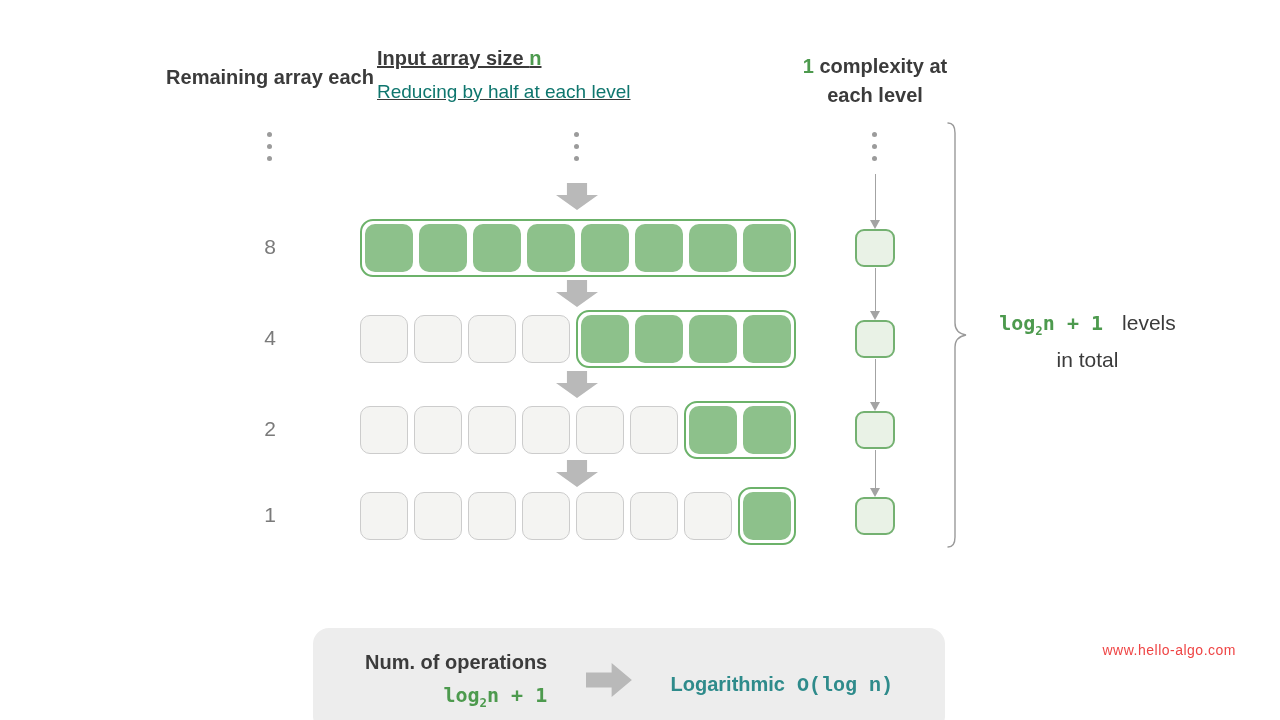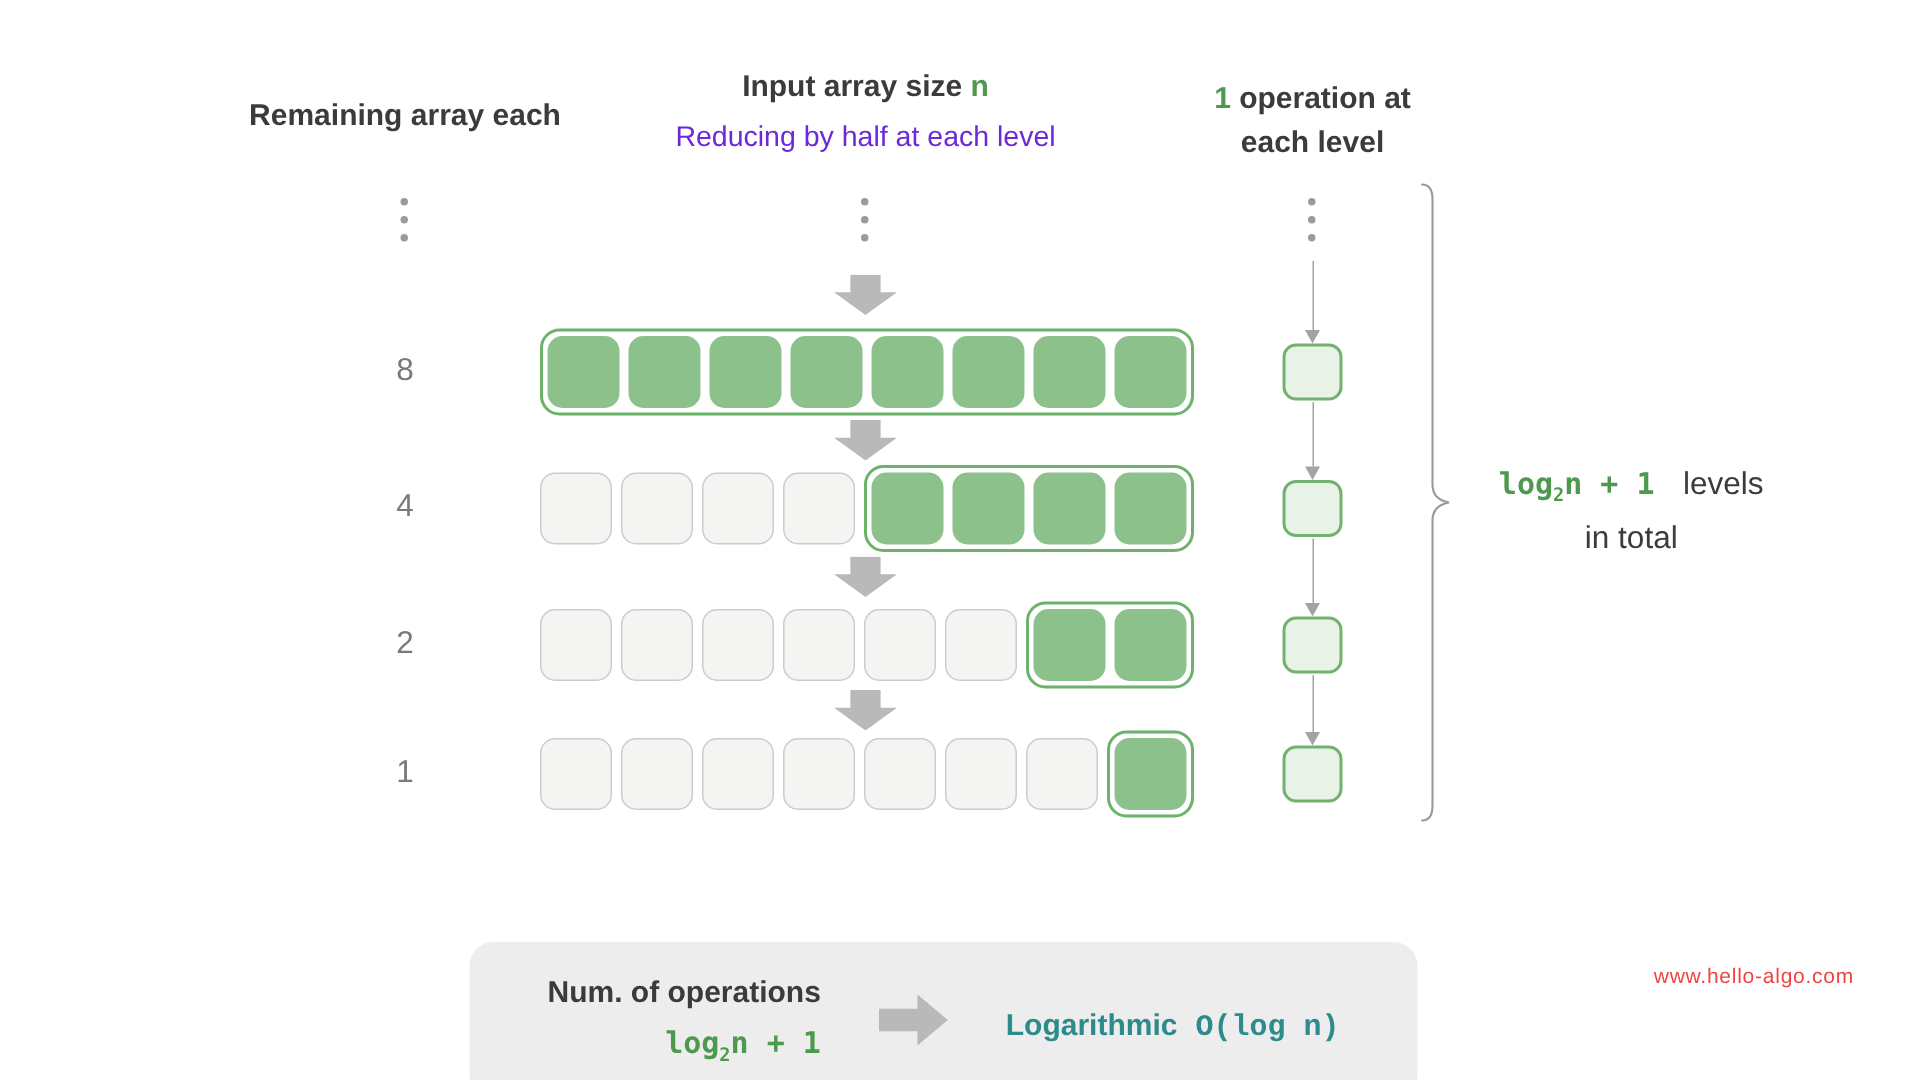"Input array size n" .hdr-center { text-align: center -> left; text-decoration: none -> underline }
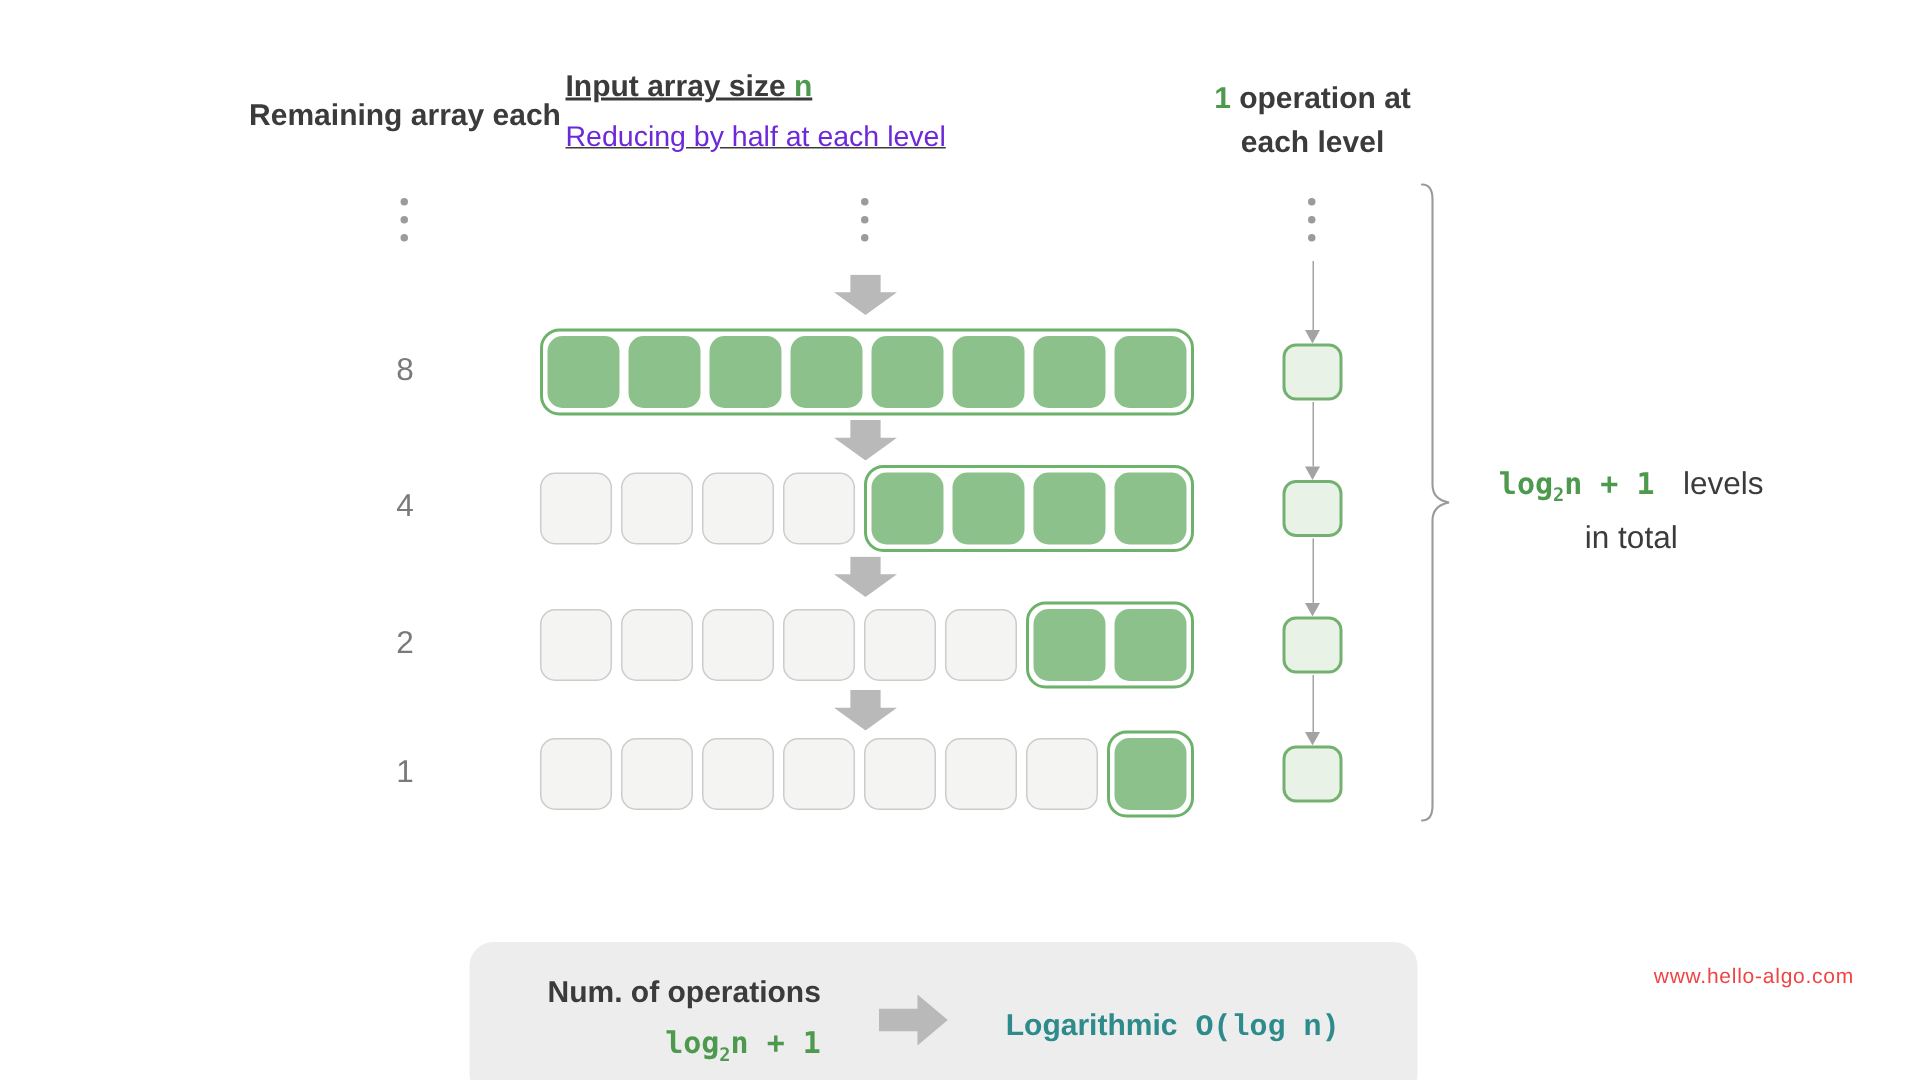"operation at" span { text: operation -> complexity }
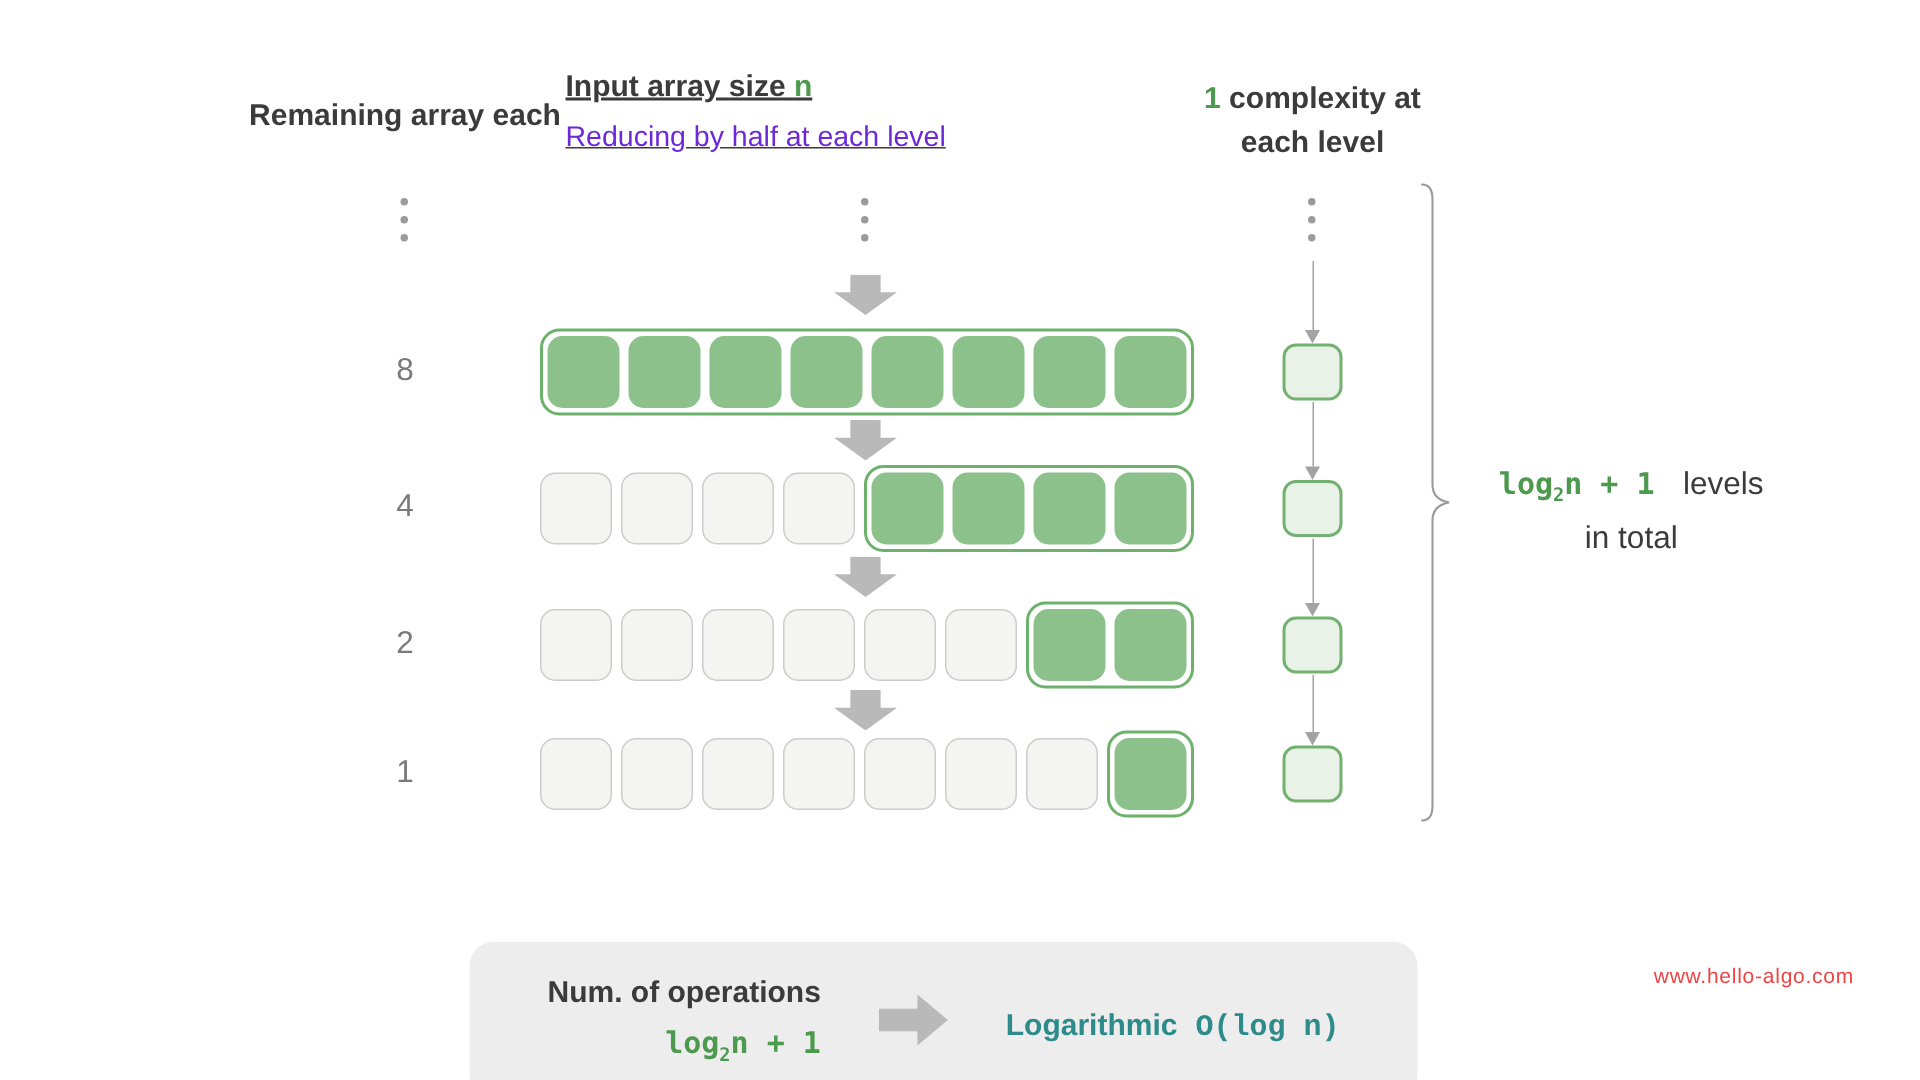"Reducing by half at each" .hdr-center .l2 { color: #6d28d9 -> #0f766e }
